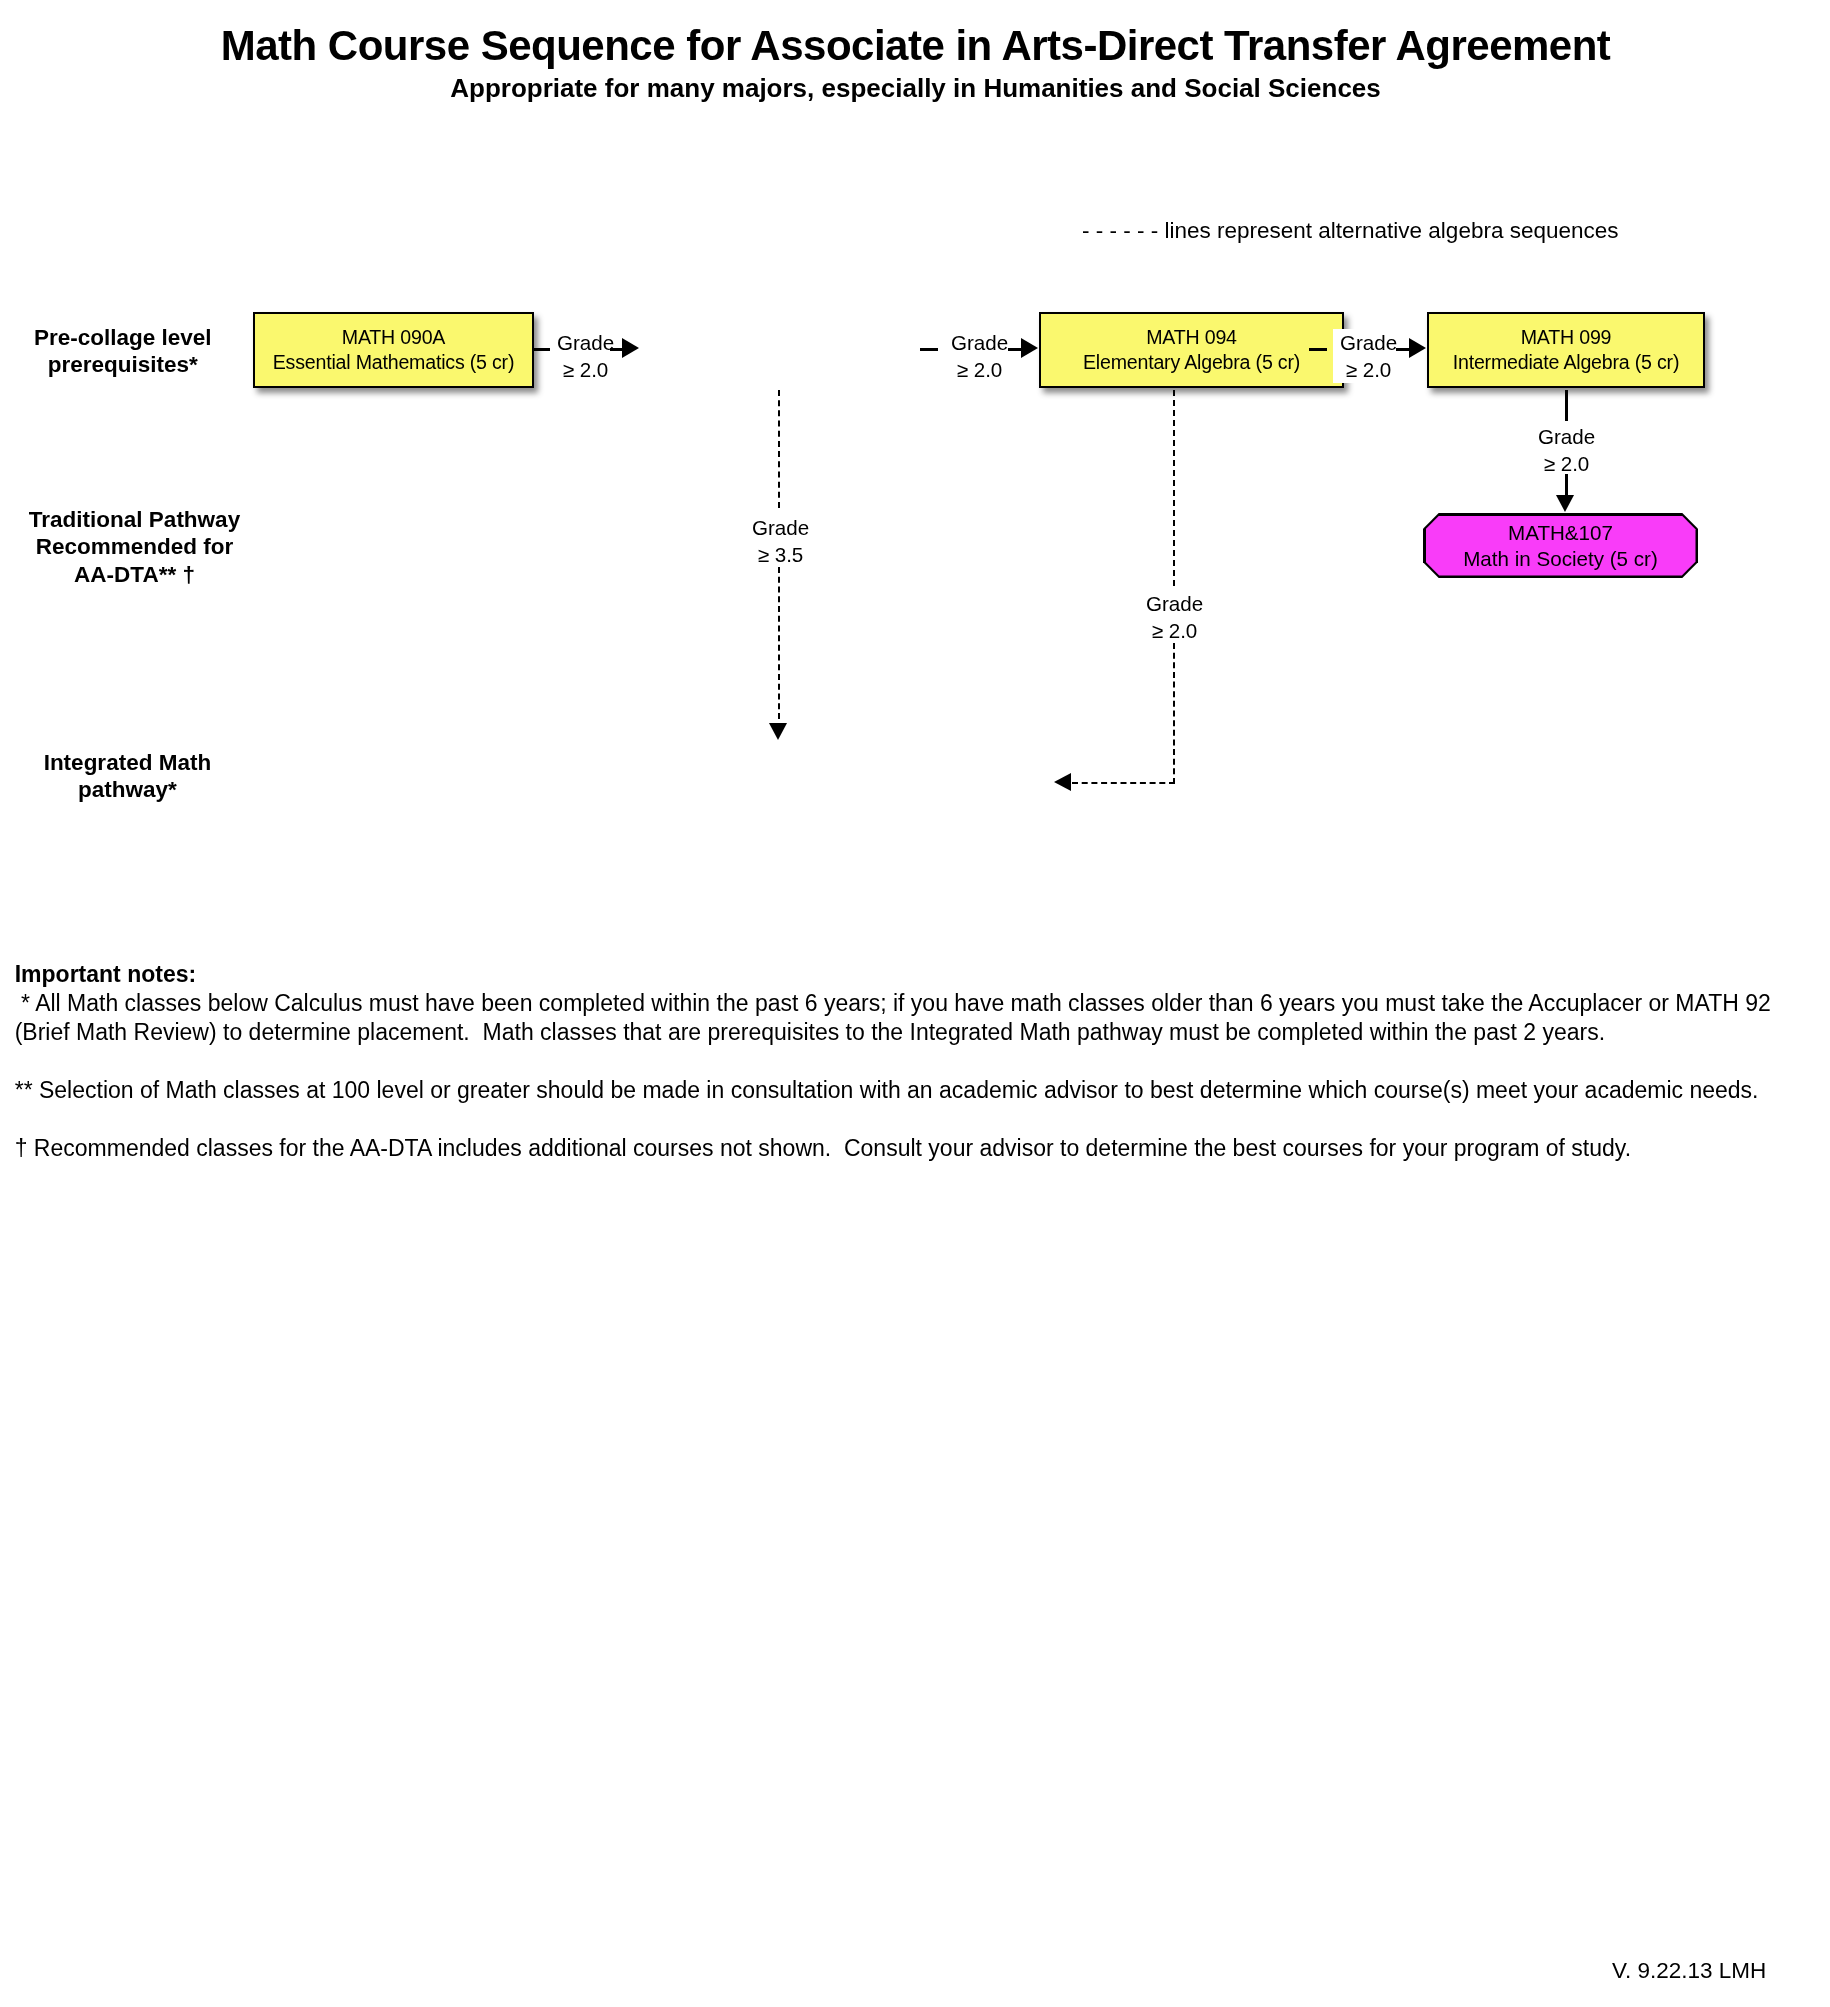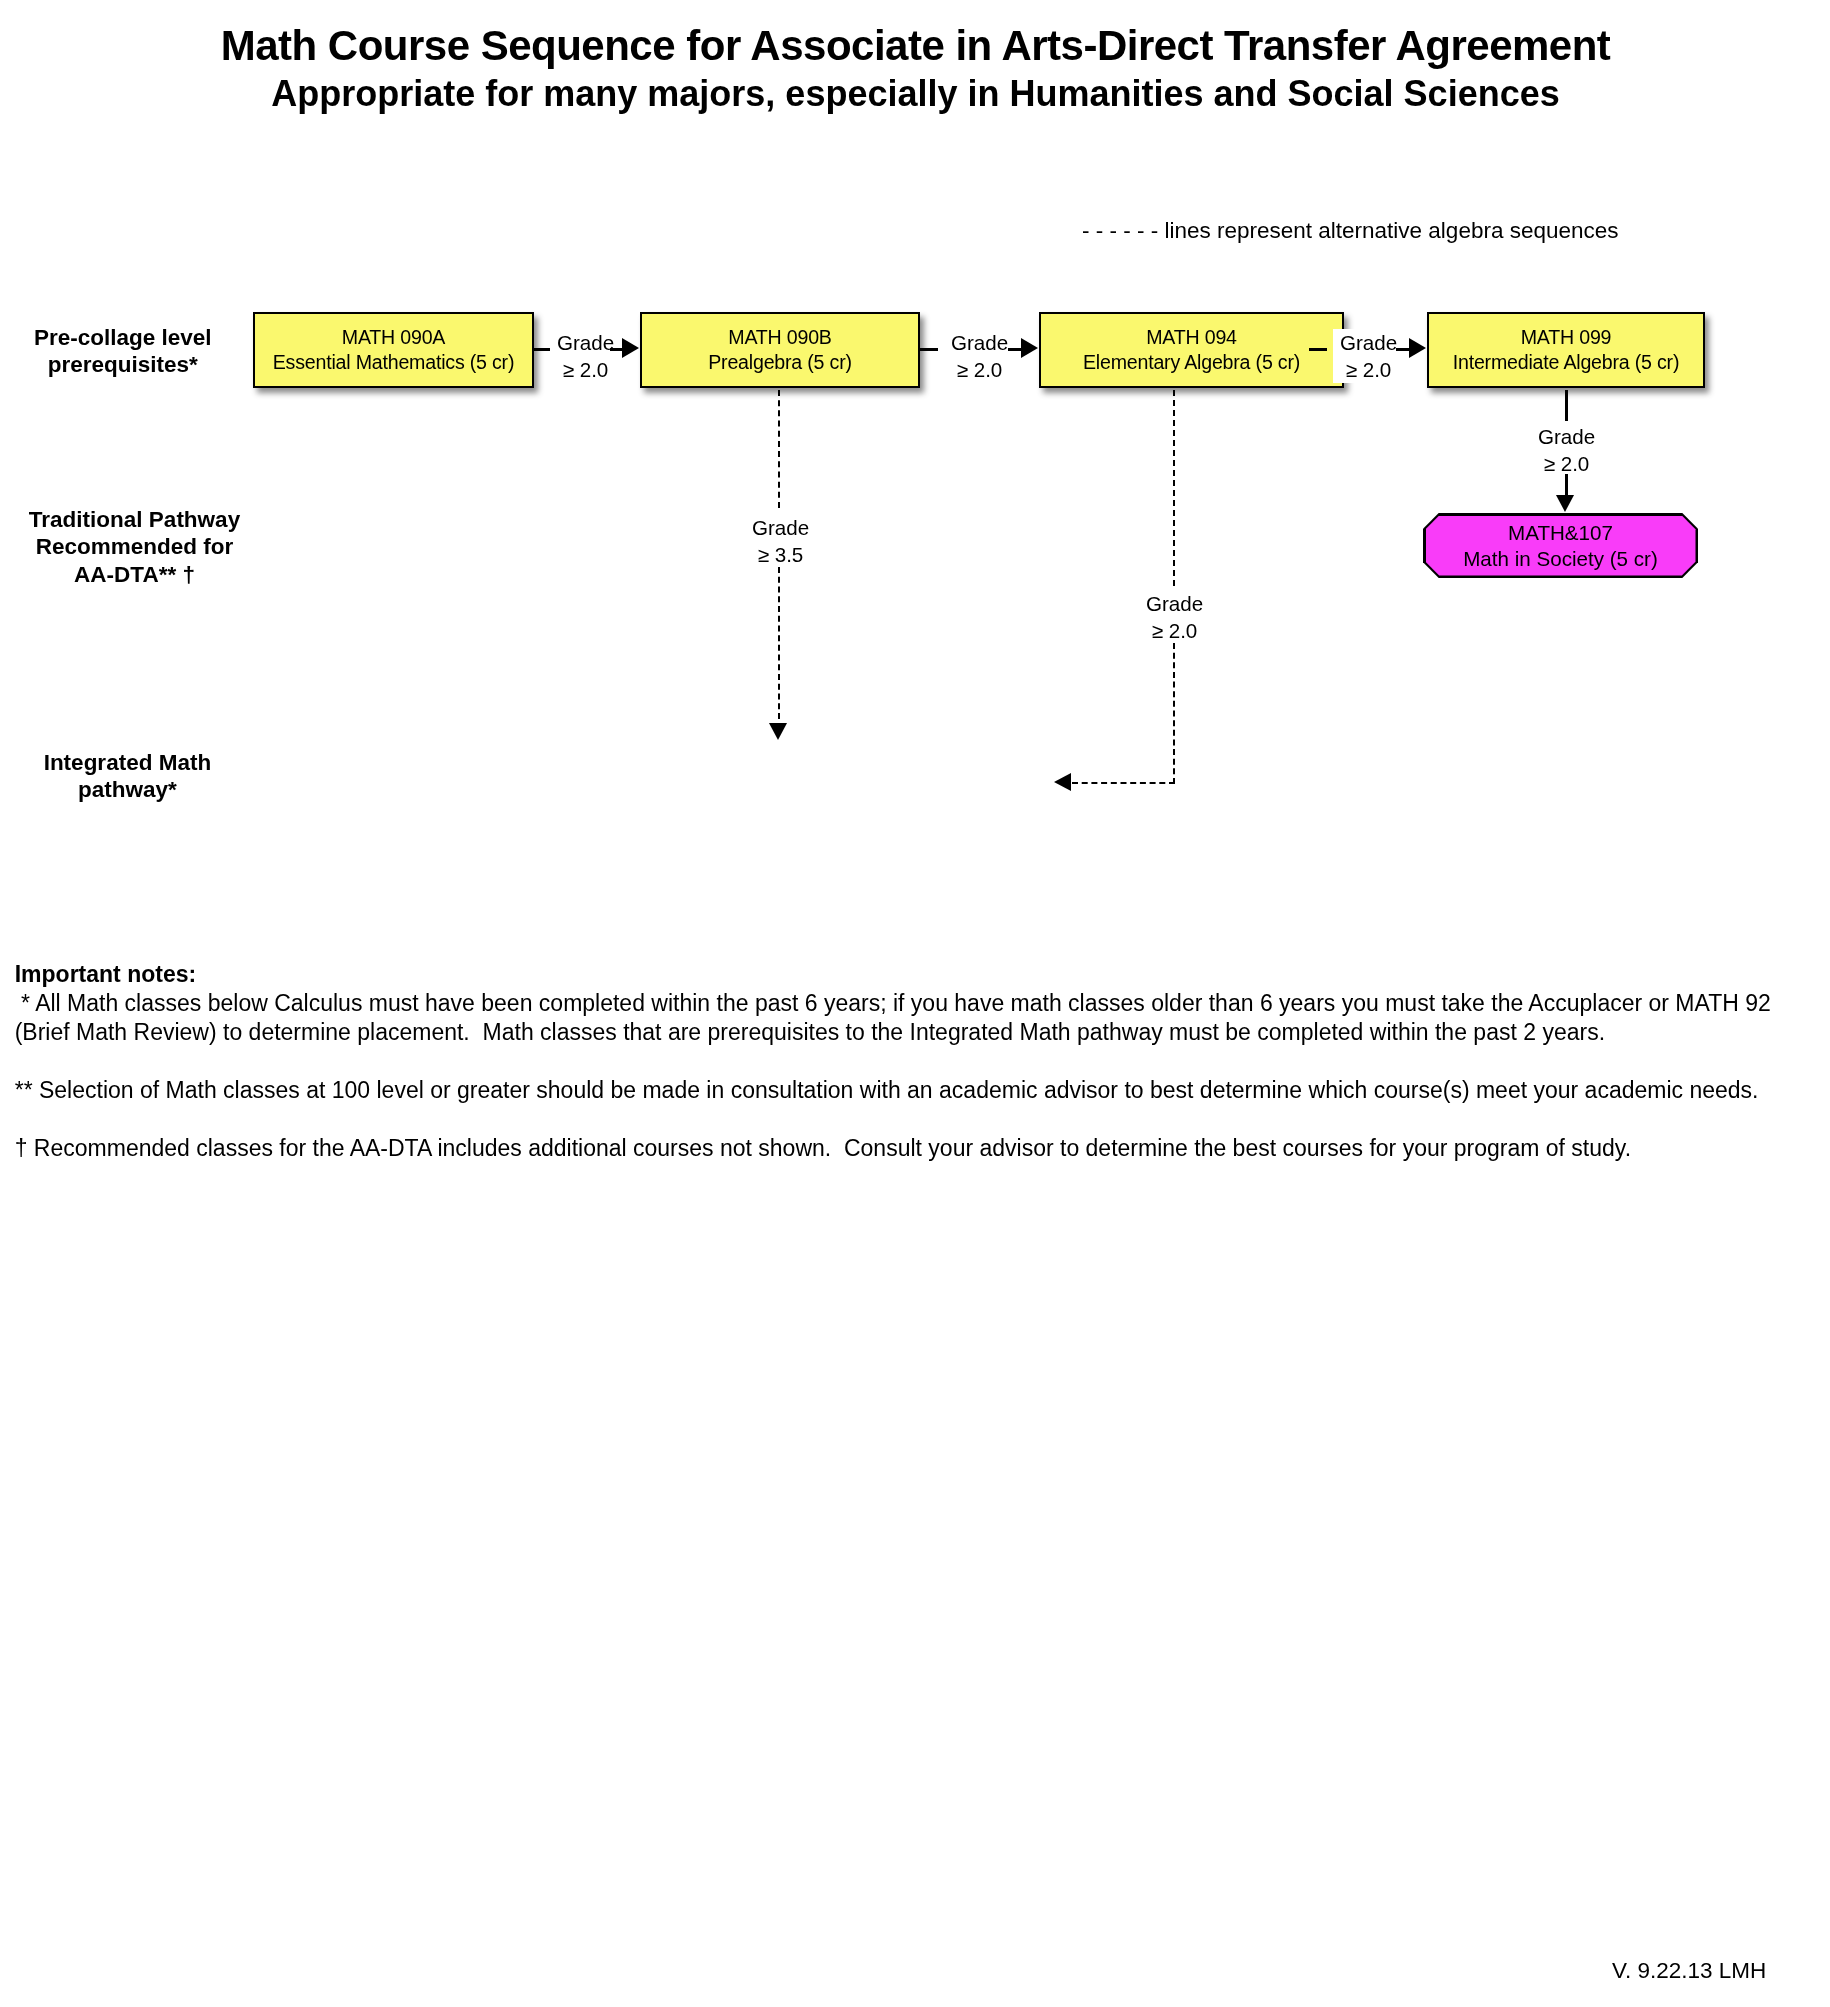"Appropriate for many majors, especially" .subtitle { font-size: 36px -> 26px }
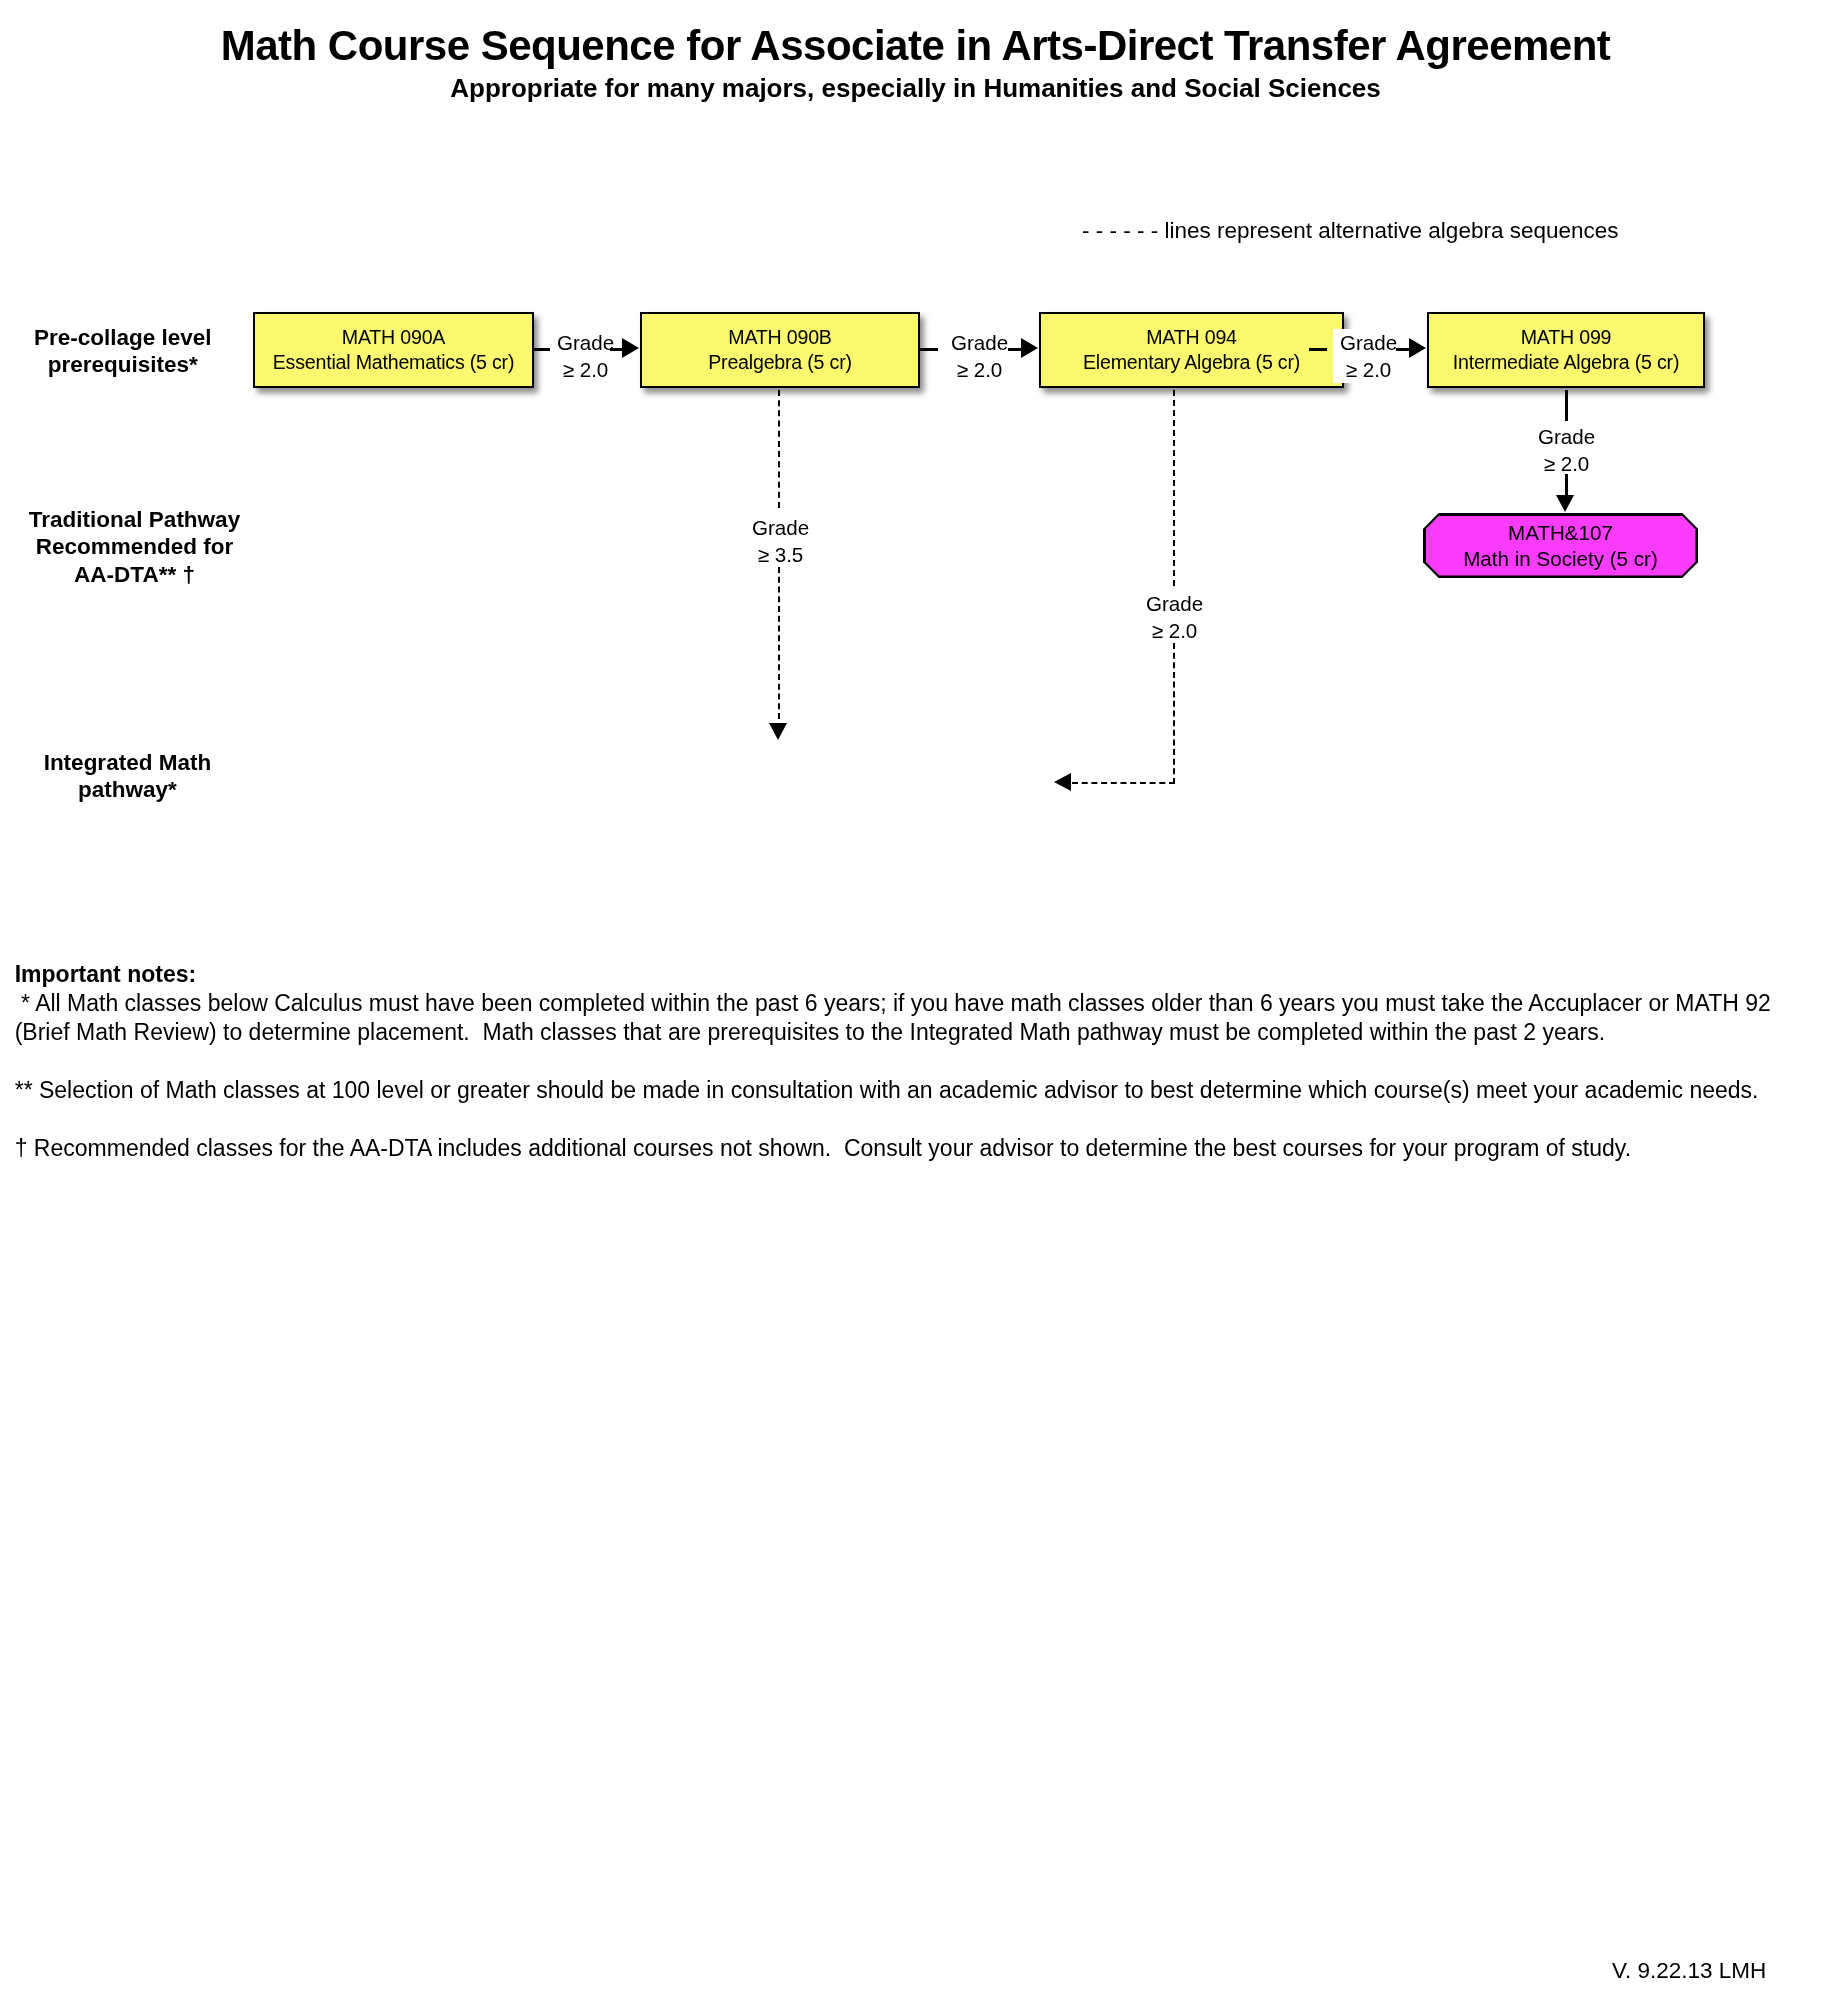"MATH 090B" div.course-box { html: <div> <span>MATH 090B</span> <span>Prealgebra (5 cr)</span> </div> -> none }
